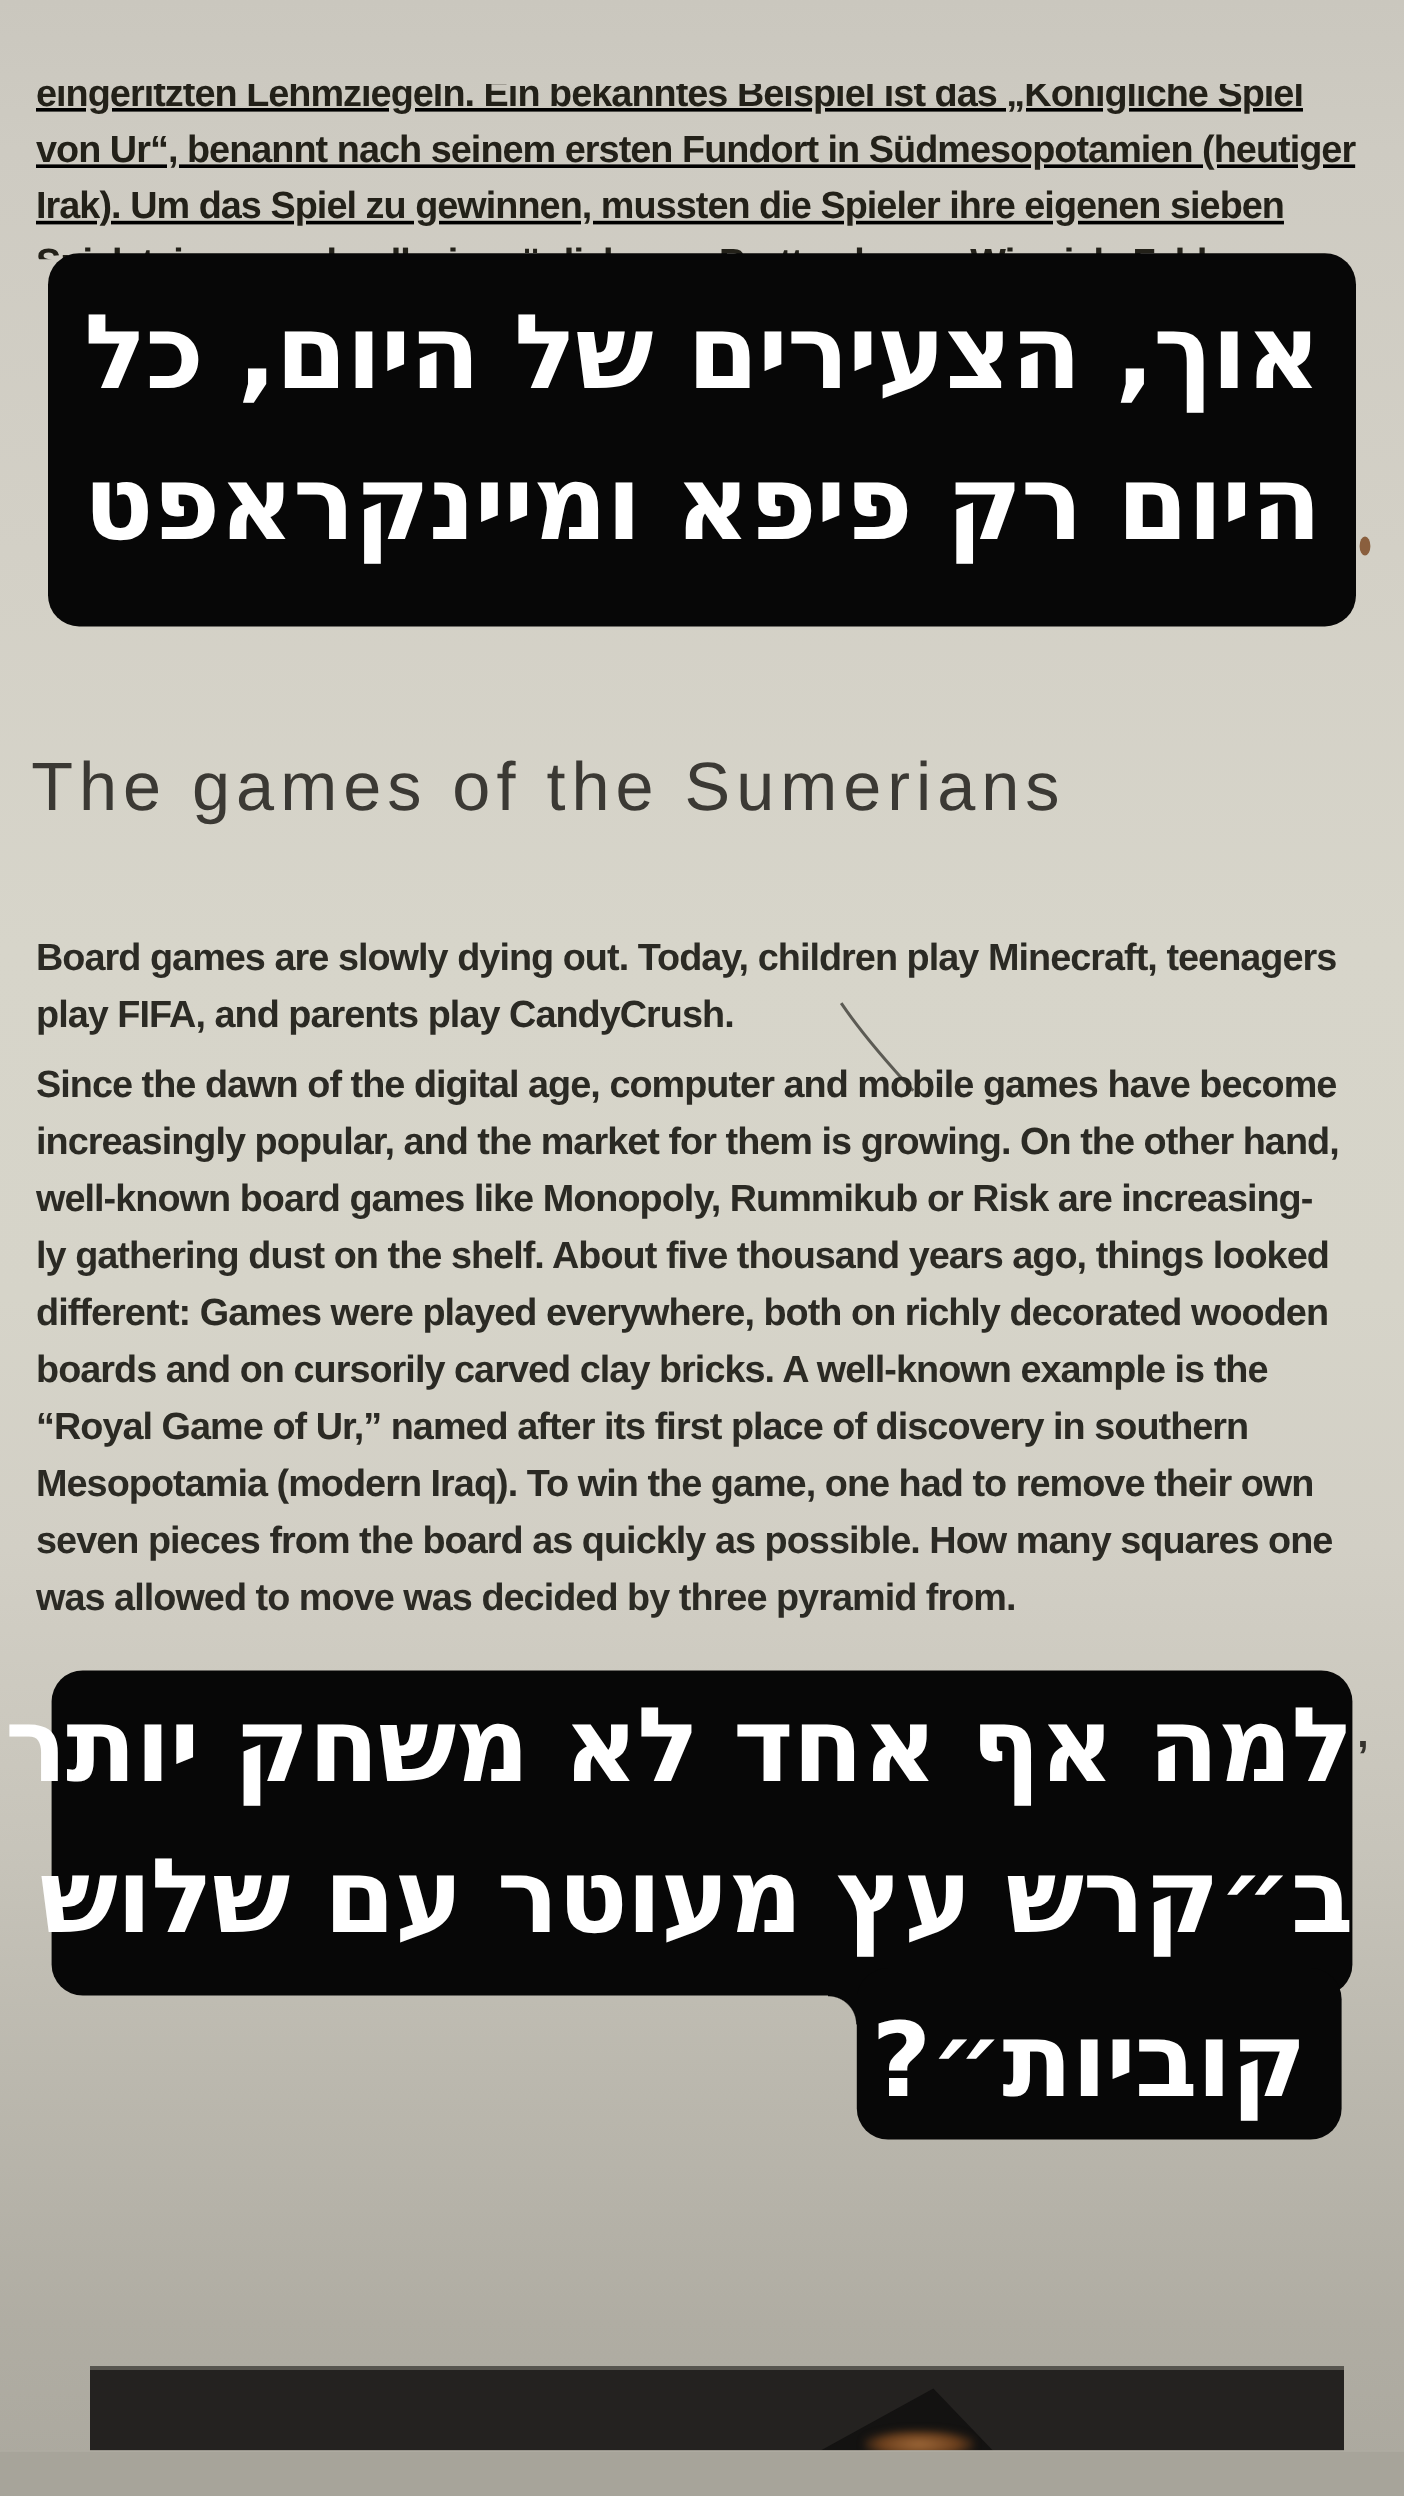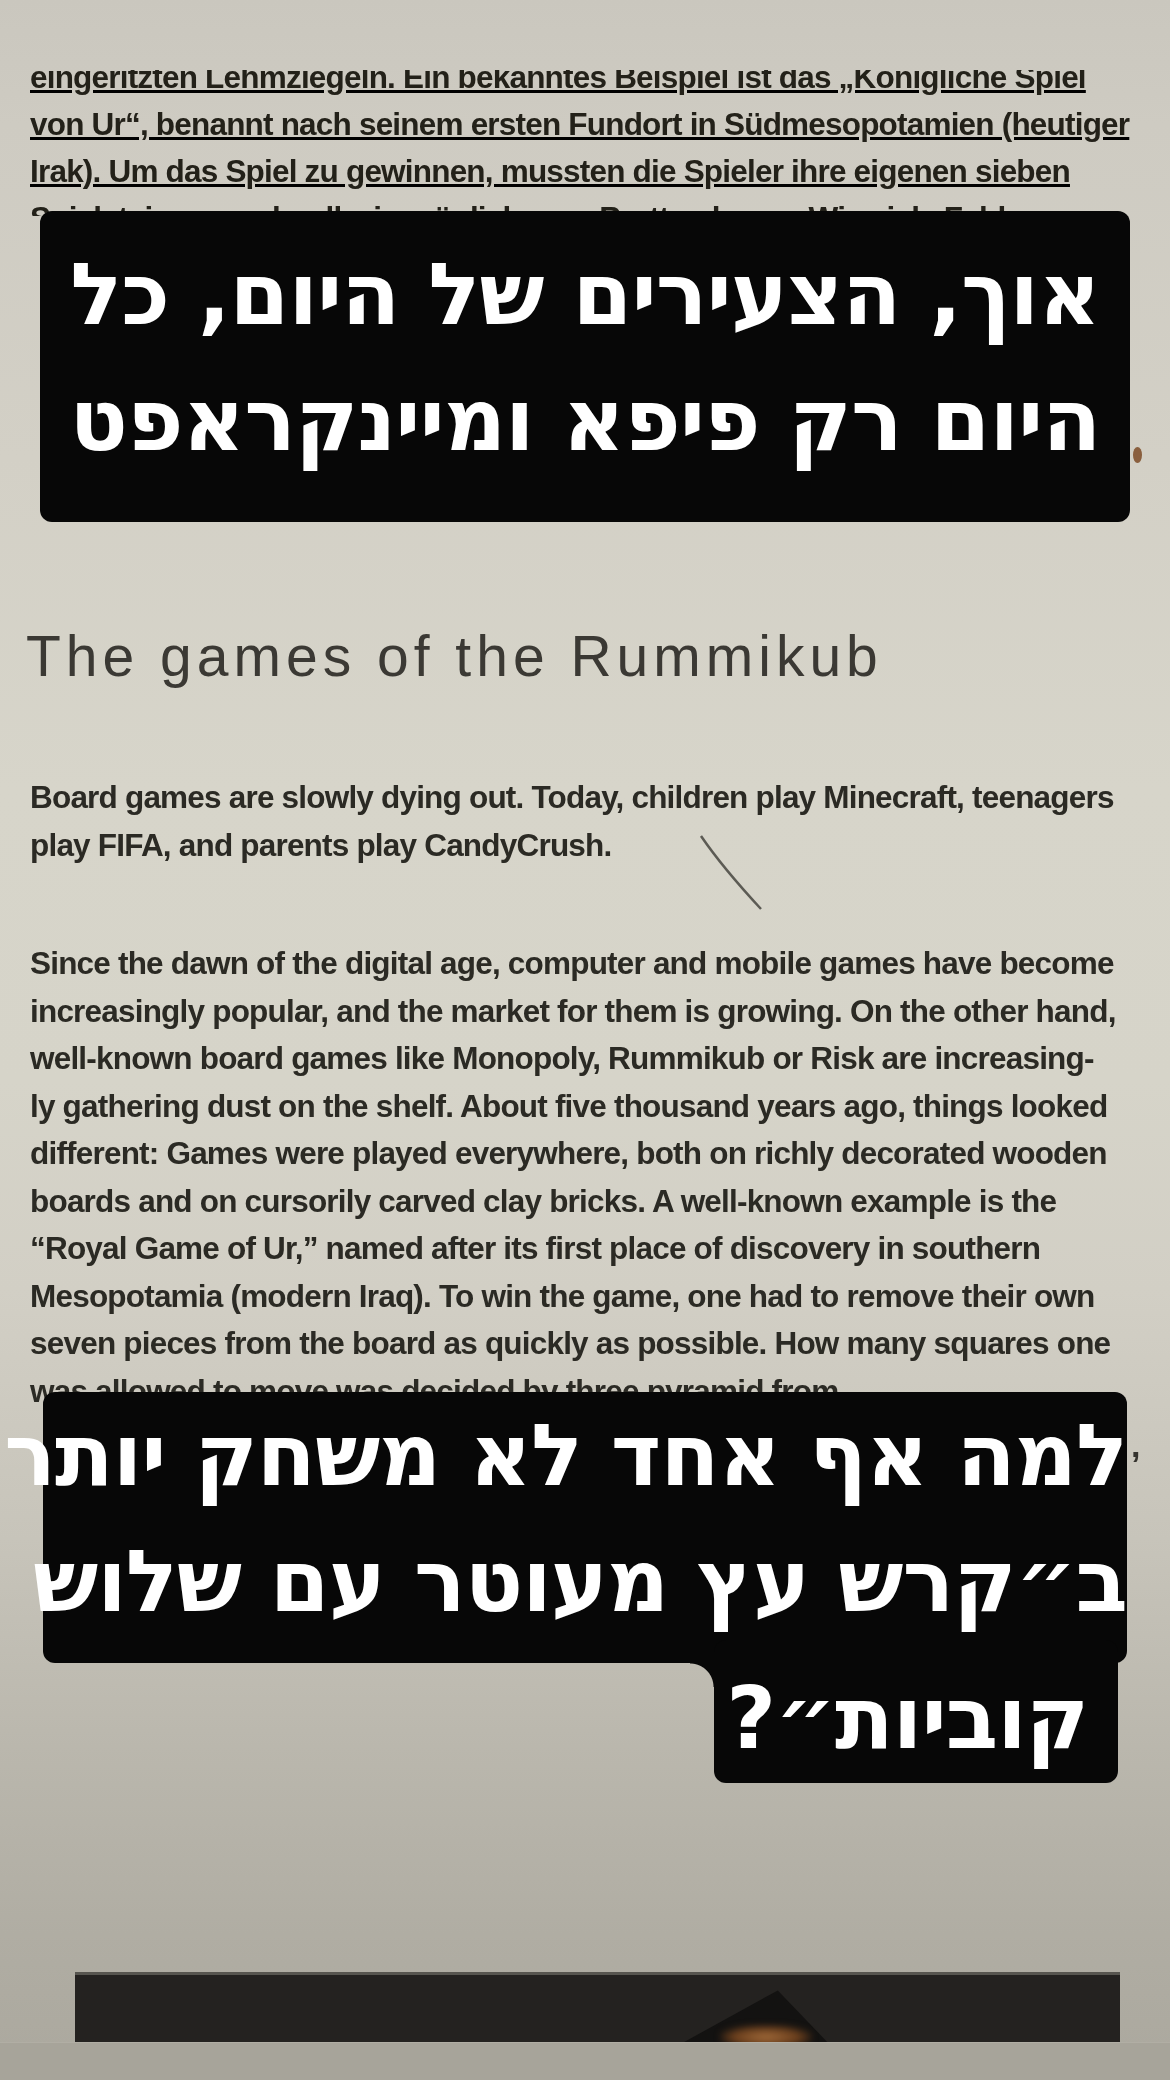"אוך, הצעירים של היום, כל" .ov { border-radius: 12px -> 26px }
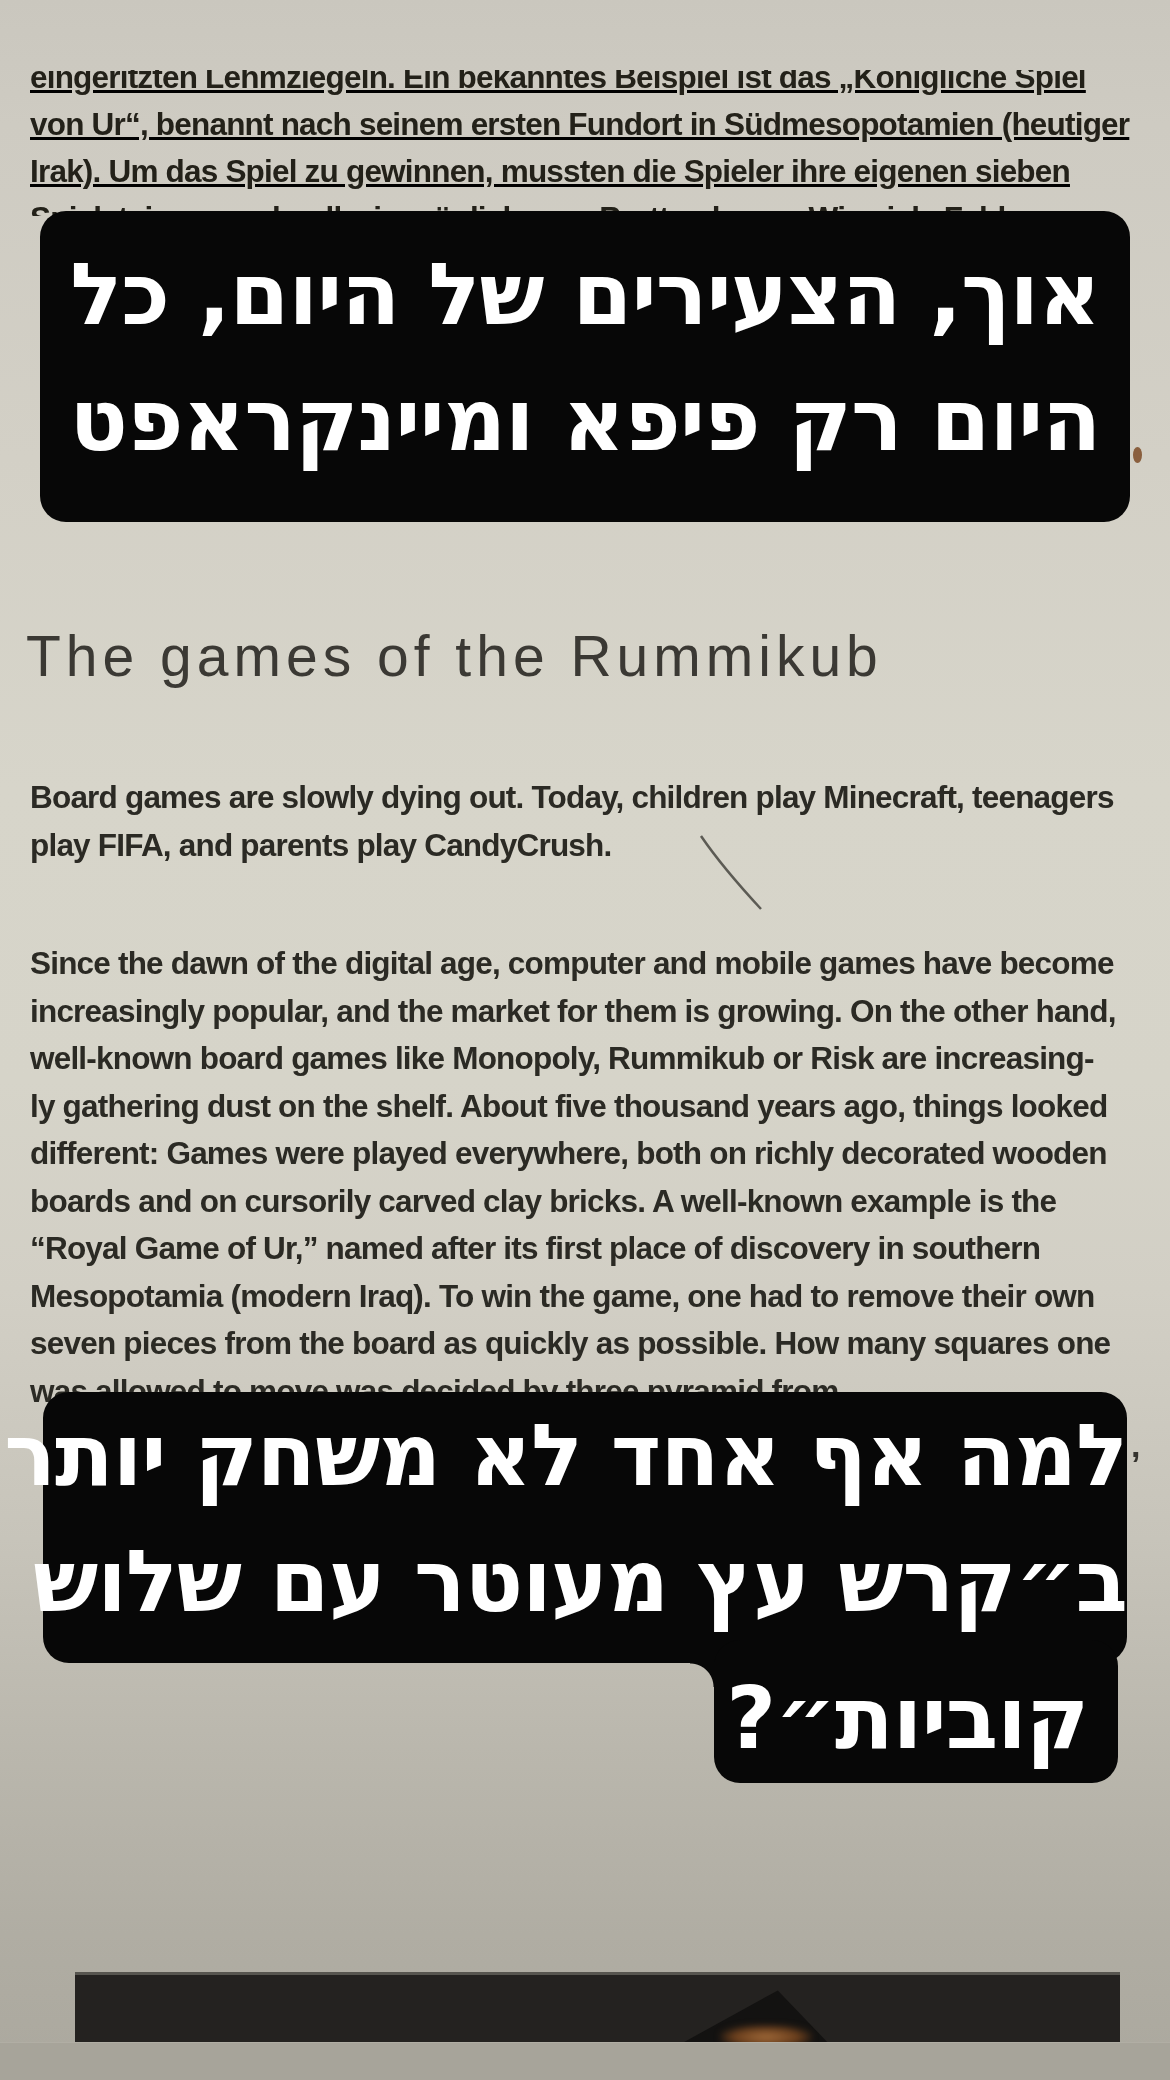"The games of the Rummikub" div.heading { text: Rummikub -> Sumerians }
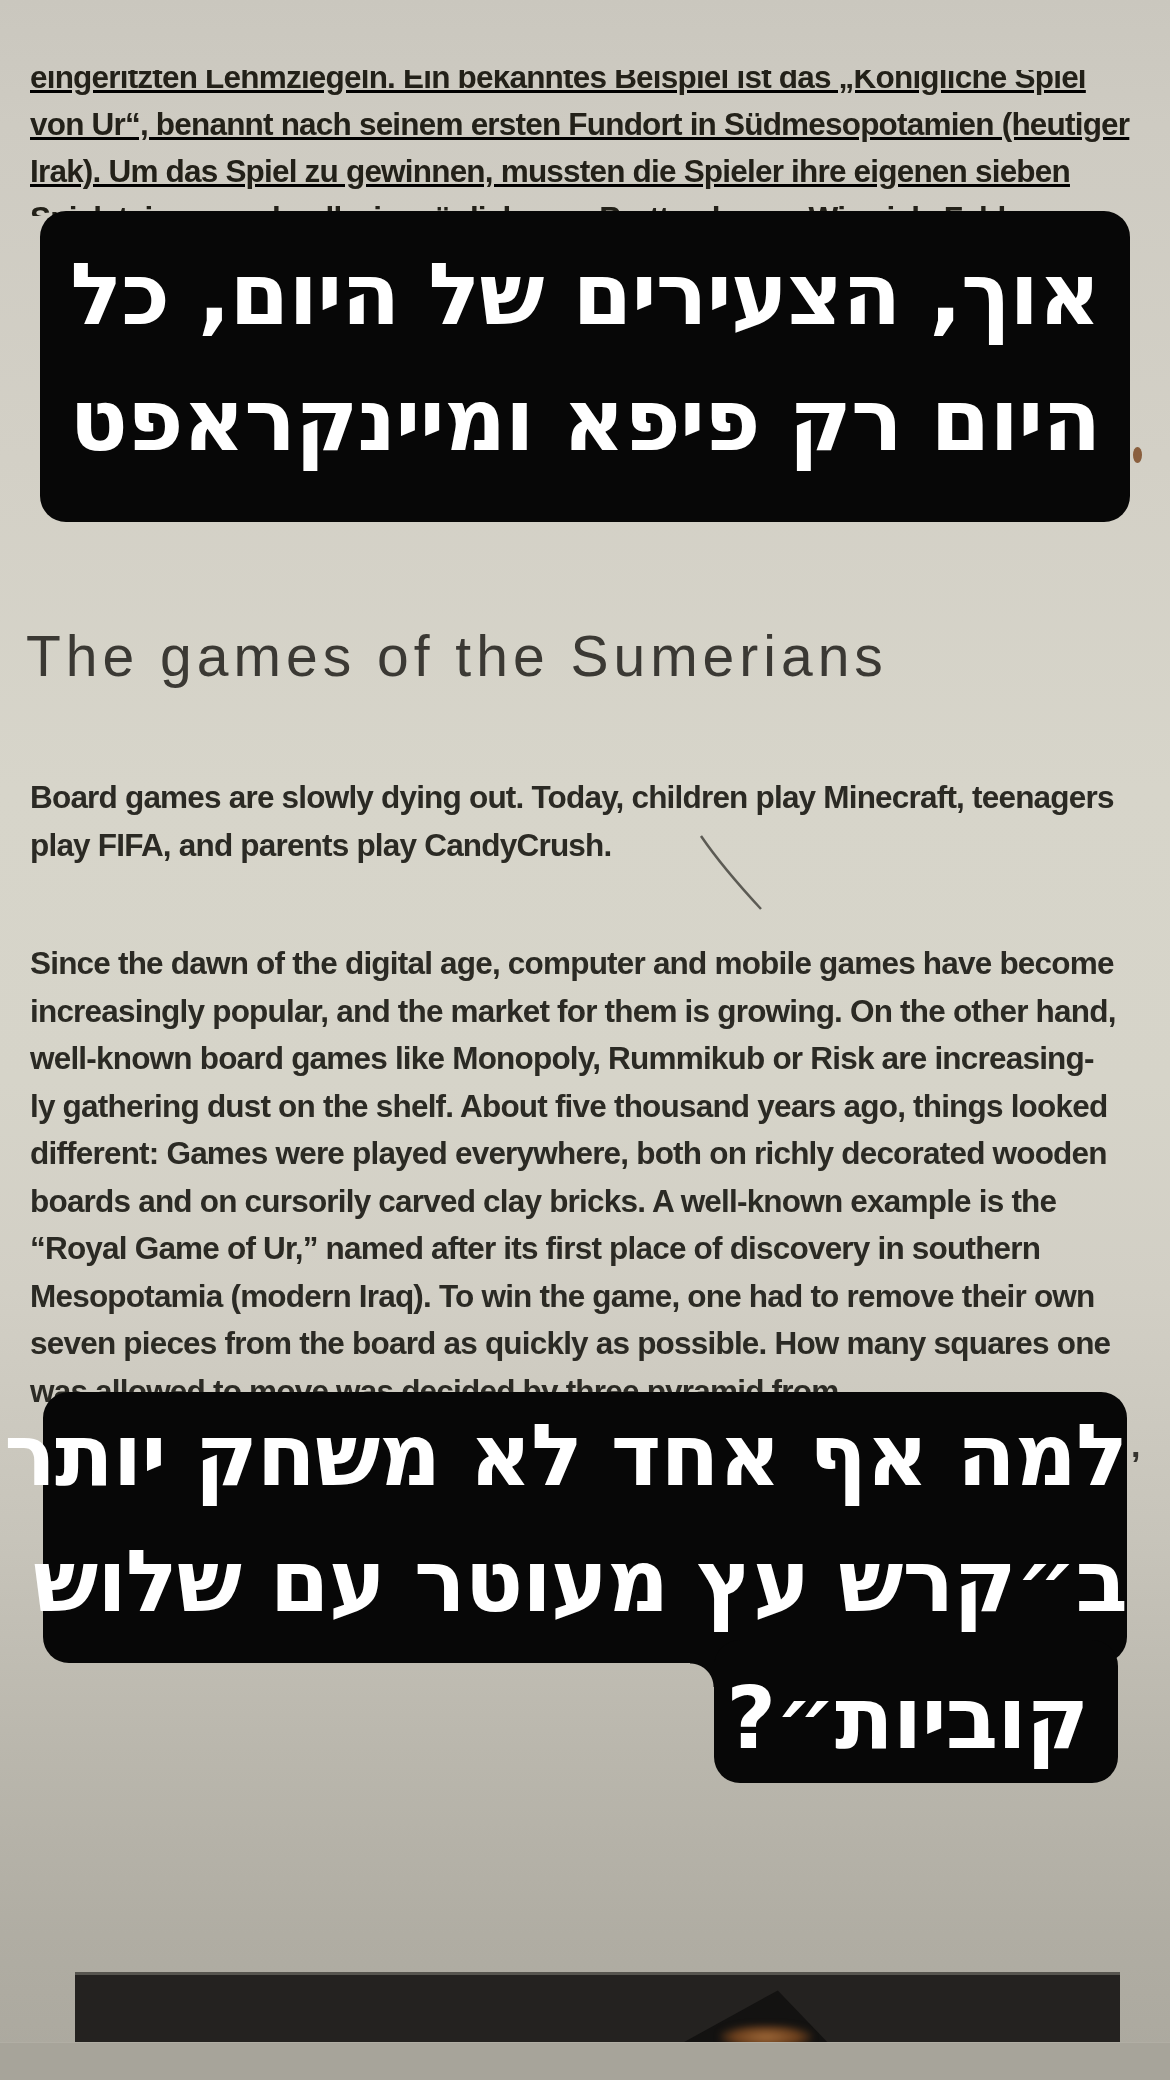"Since the dawn of the" .p2 { top: 940px -> 880px }
